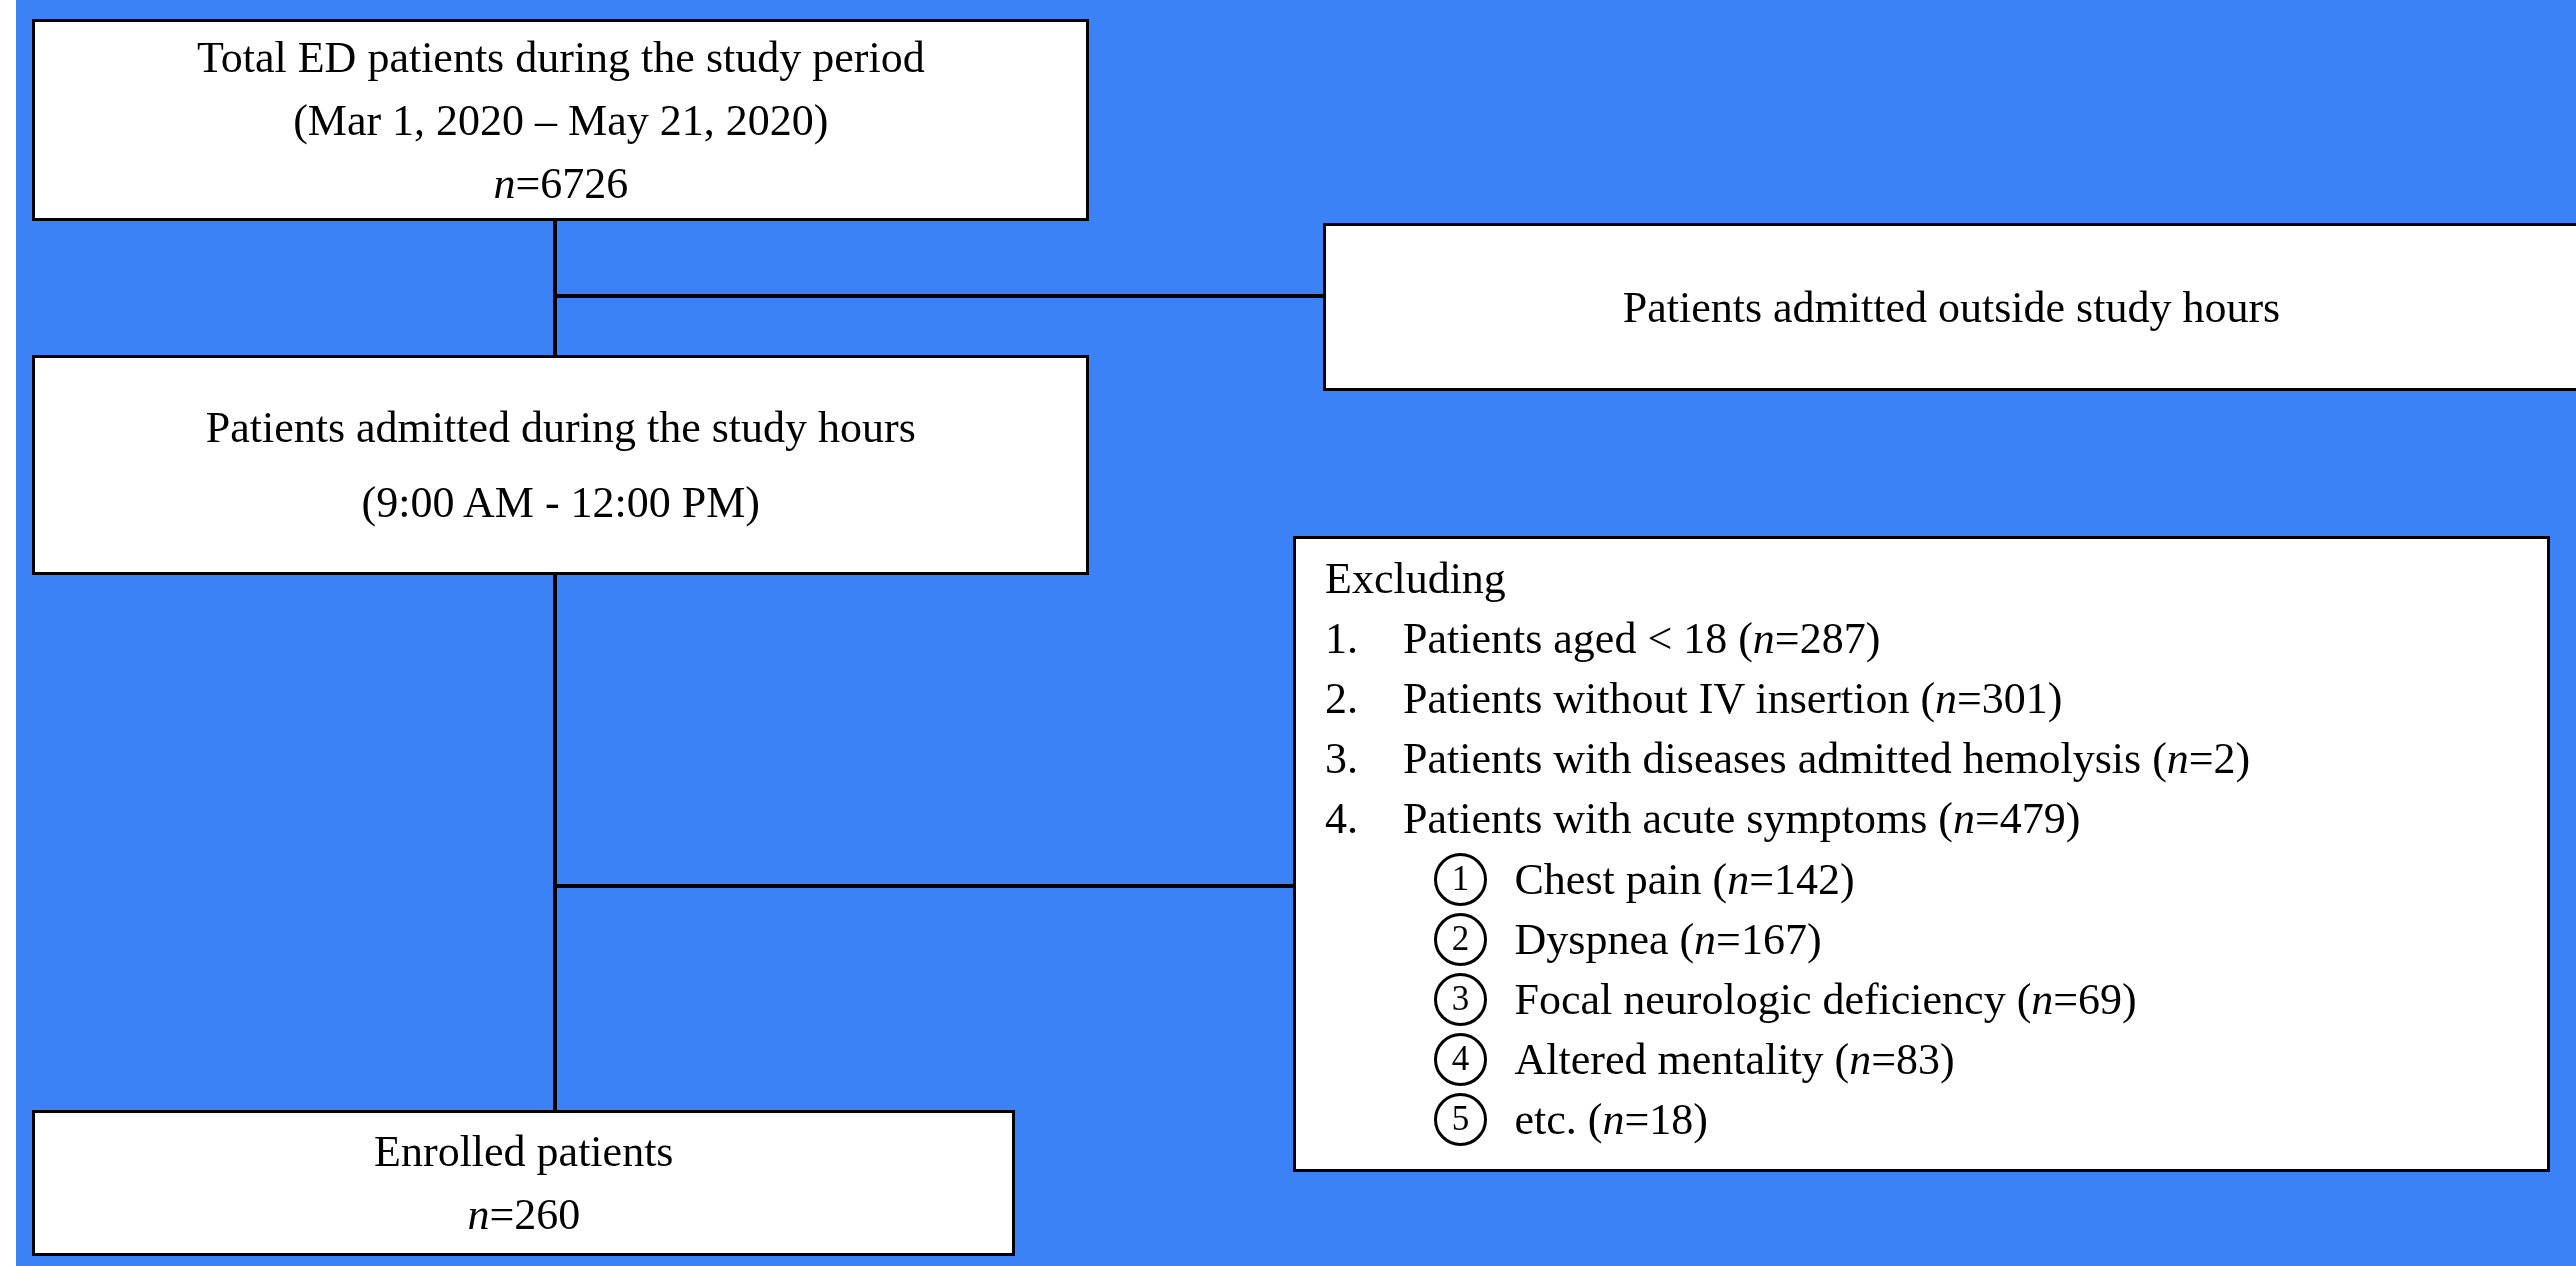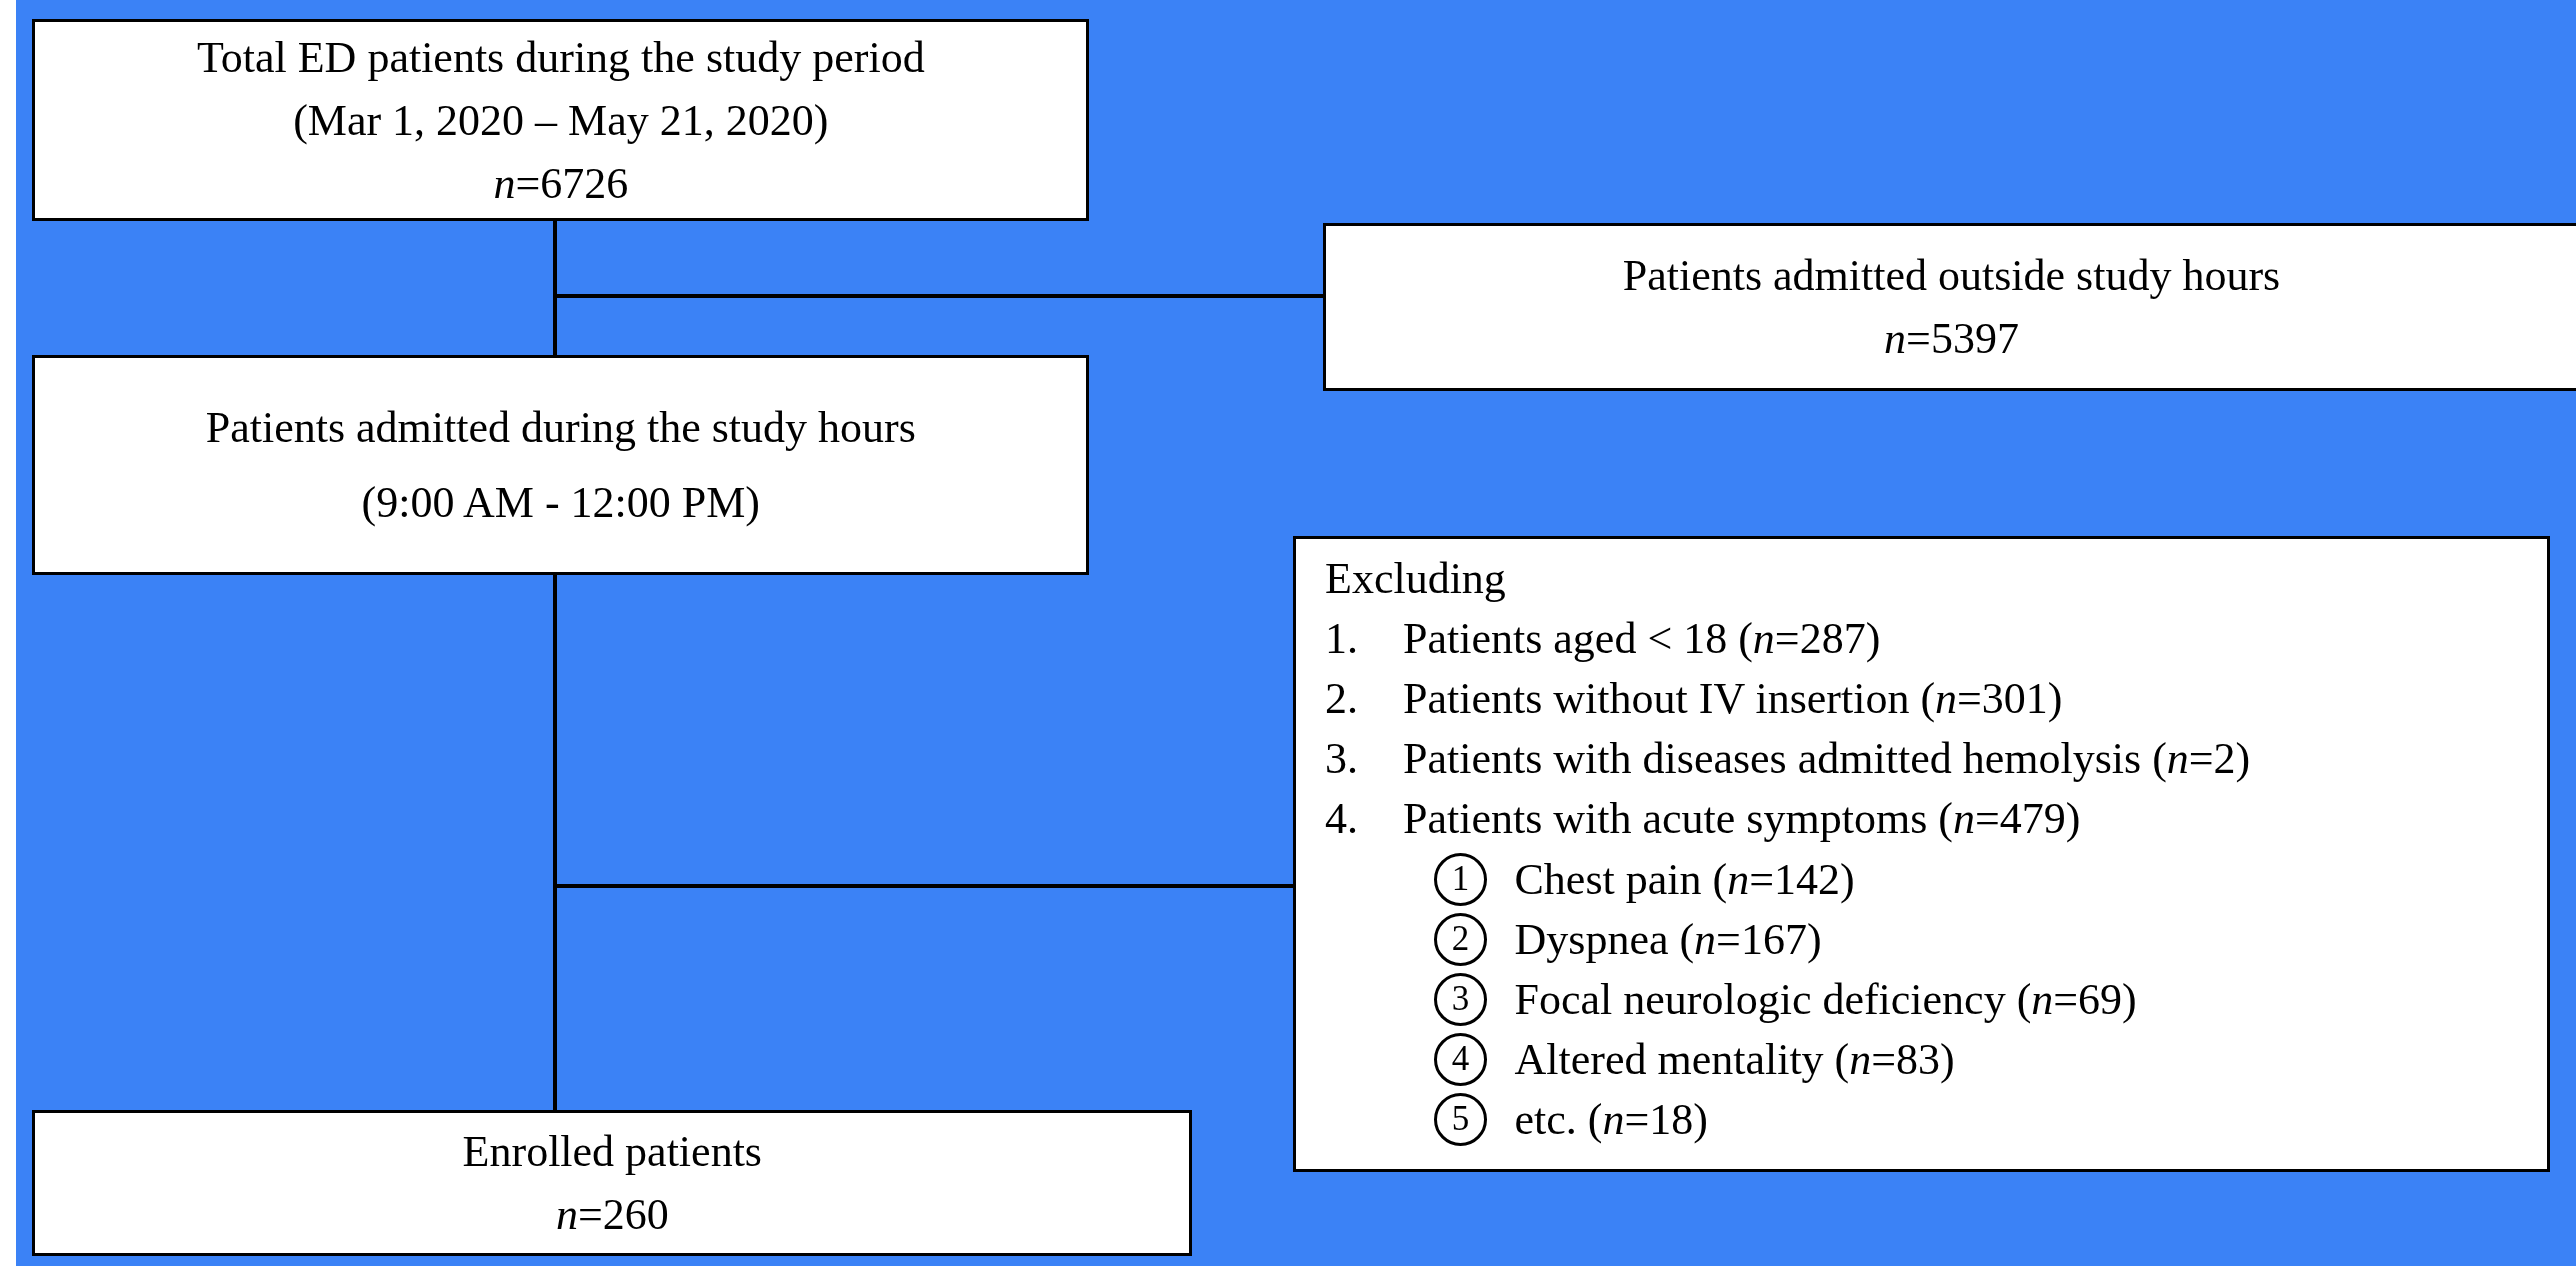"n=5397" div.bl { html: <div><i>n</i><span>=5397</span></div> -> none }
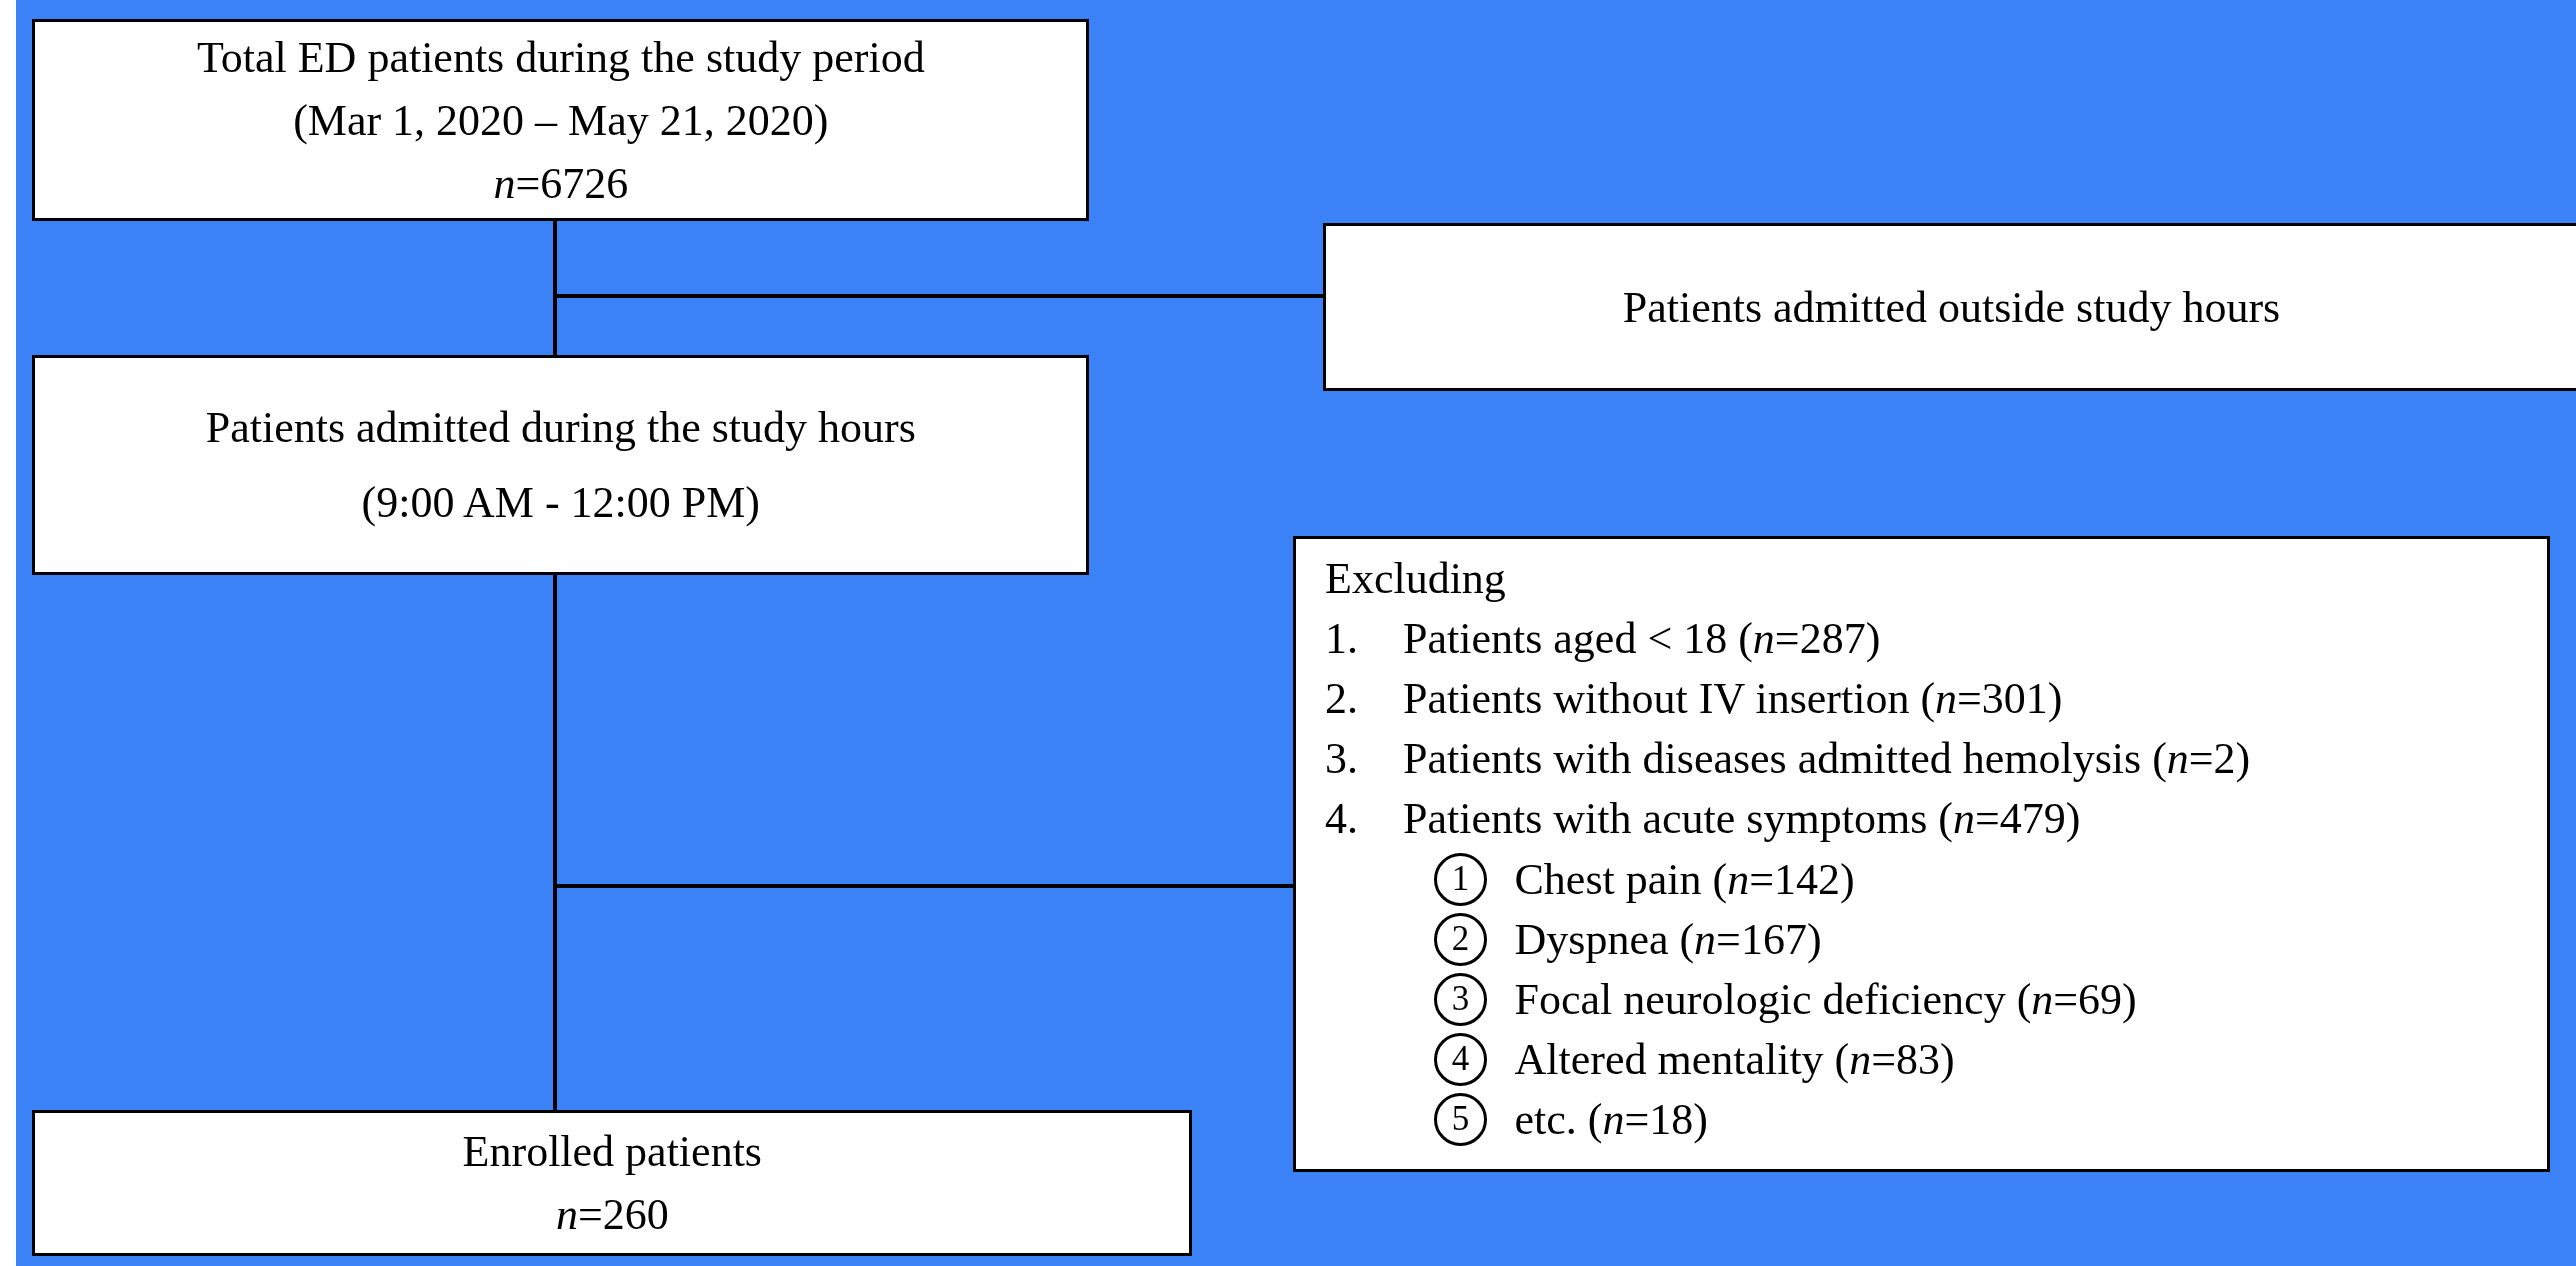"Enrolled patients" #box-enrolled { width: 1160px -> 983px }
